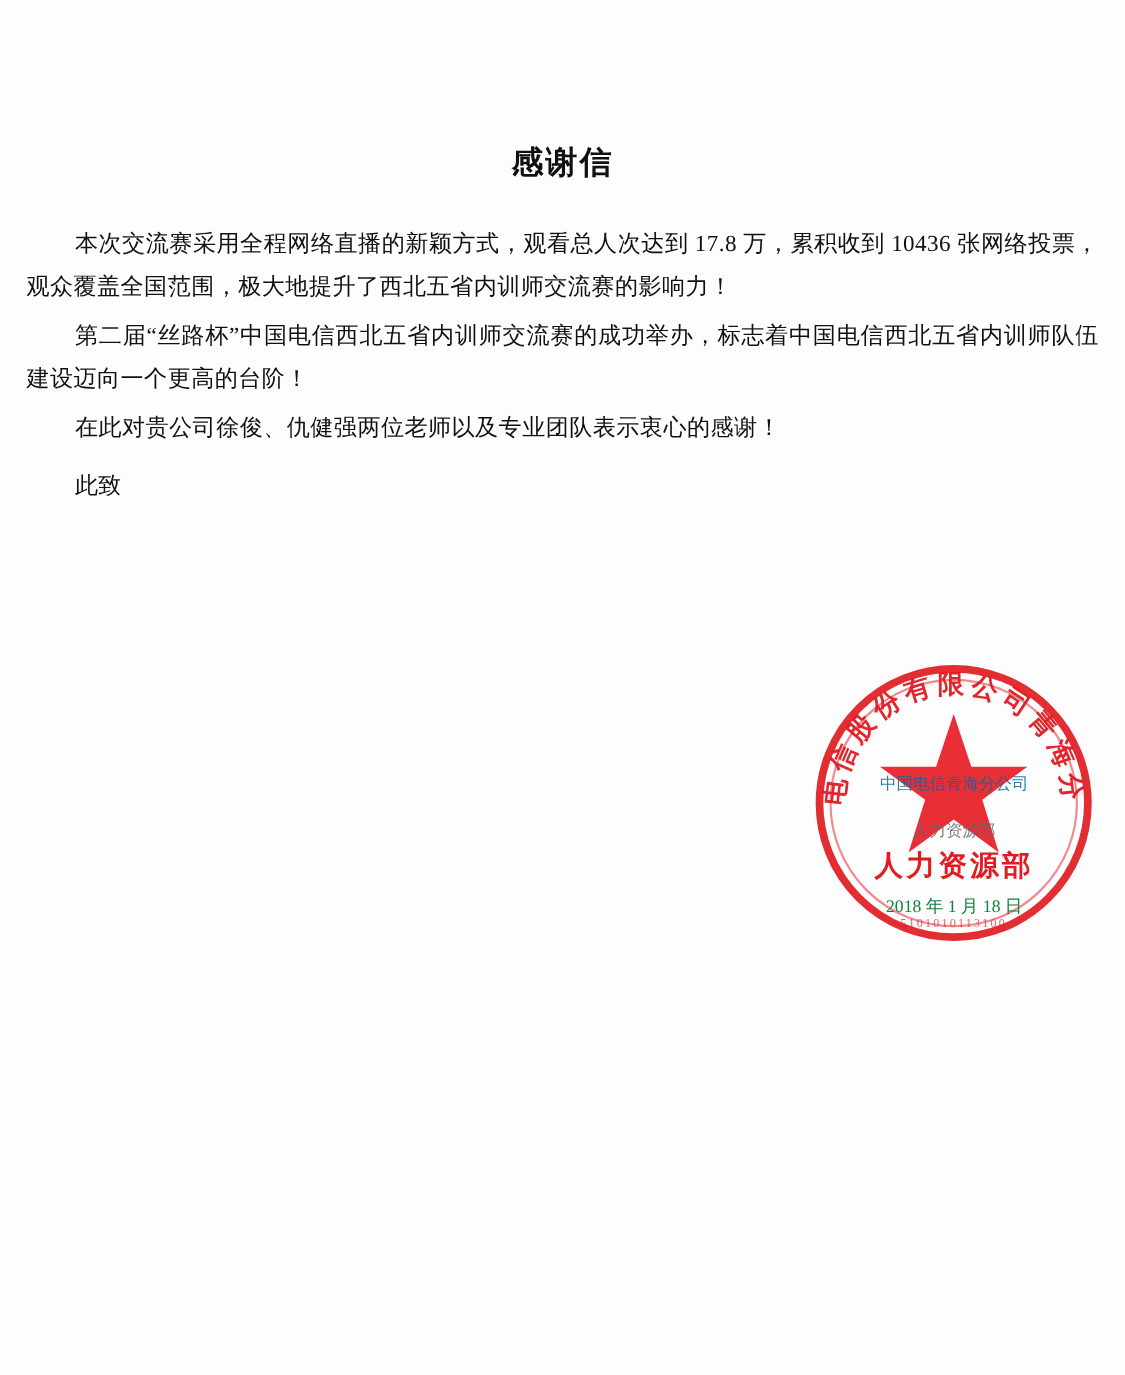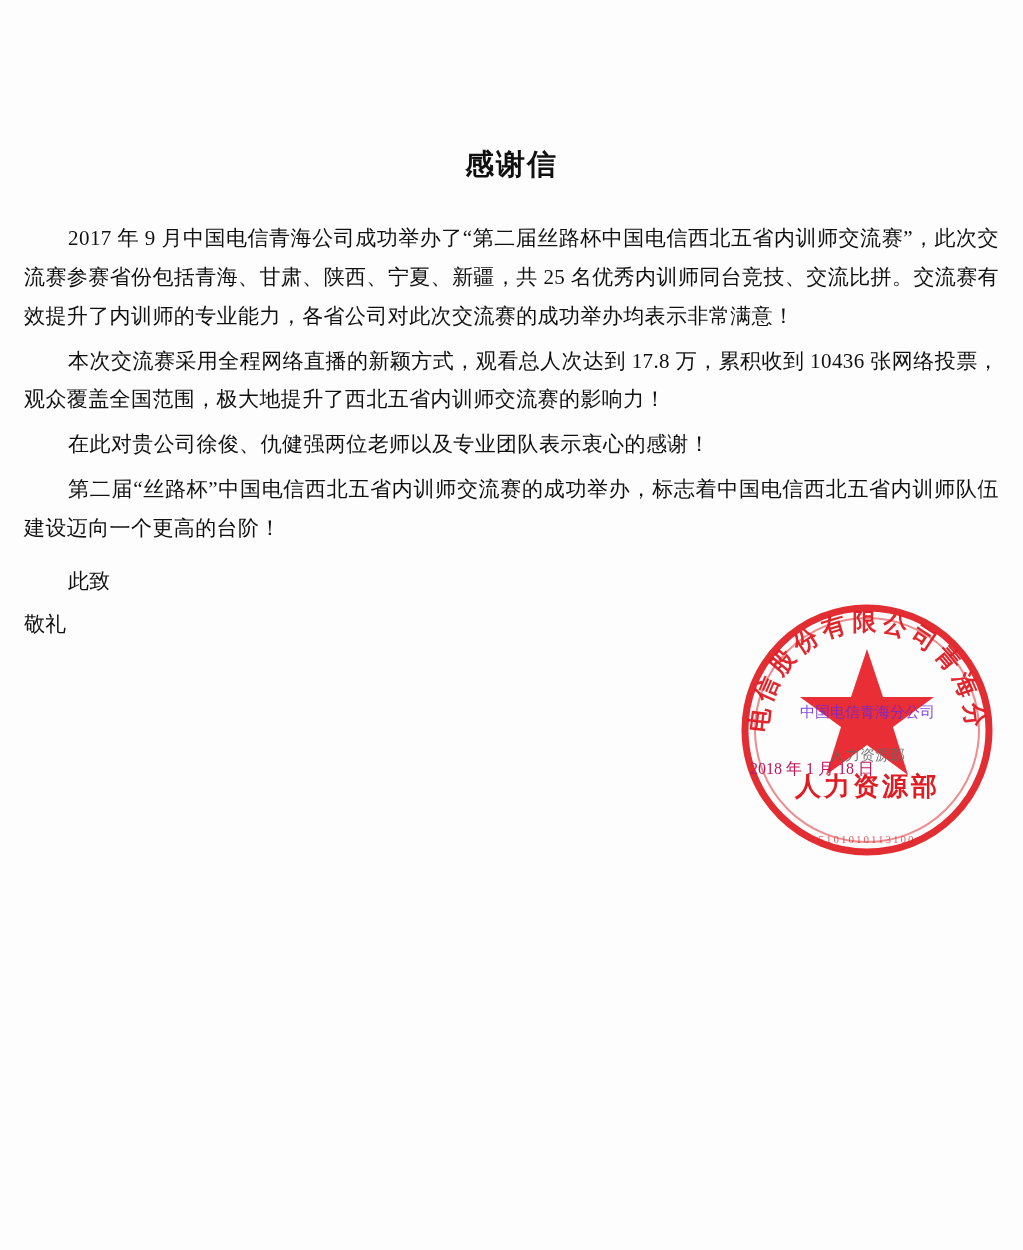"感谢信" .doc-body { top: 145px -> 128px }
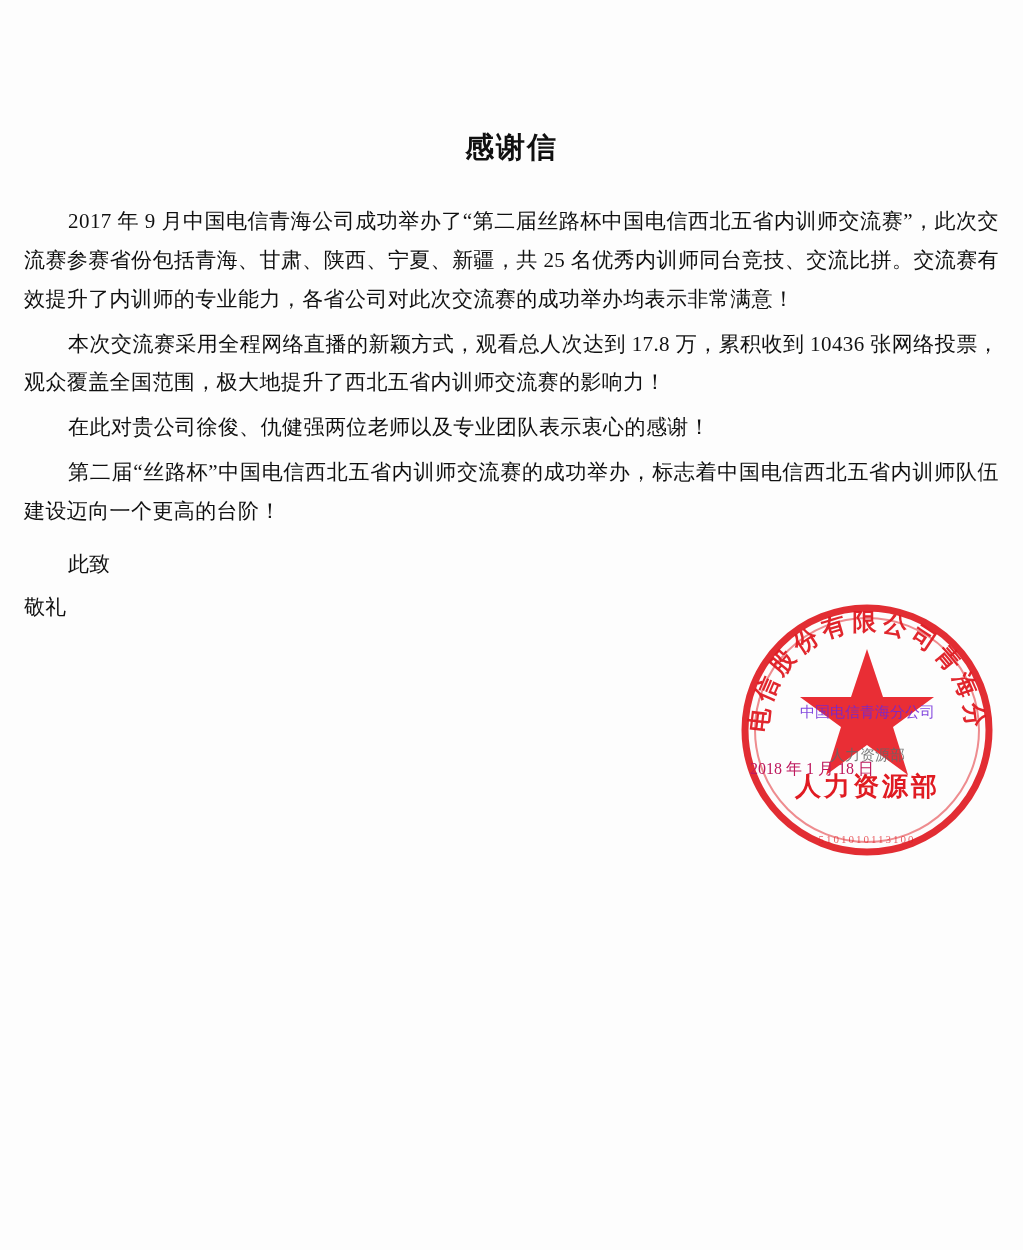"2017 年 9" p.para { html: <p>2017 年 9 月中国电信青海公司成功举办了“第二届丝路杯中国电信西北五省内训师交流赛”，此次交流赛参赛省份包括青海、甘肃、陕西、宁夏、新疆，共 25 名优秀内训师同台竞技、交流比拼。交流赛有效提升了内训师的专业能力，各省公司对此次交流赛的成功举办均表示非常满意！</p> -> none }
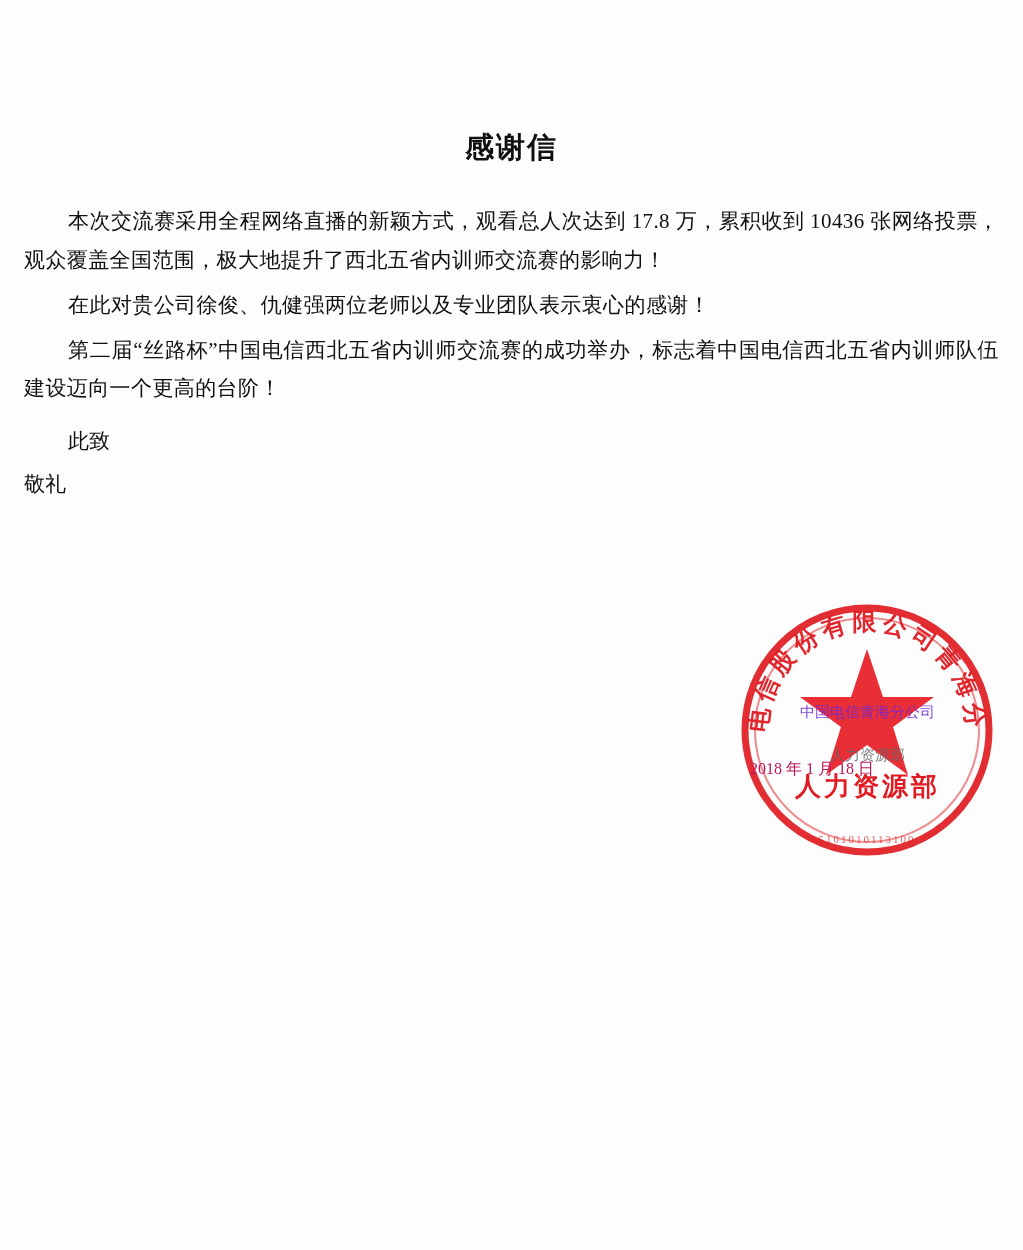"在此对贵公司徐俊、仇健强两位老师以及专业团队表示衷心的感谢！" p.para { order: before "第二届“丝路杯”中国电信西北五省内训师交流赛的成功举办，标志着中国电信西北五省内" -> after "第二届“丝路杯”中国电信西北五省内训师交流赛的成功举办，标志着中国电信西北五省内" }
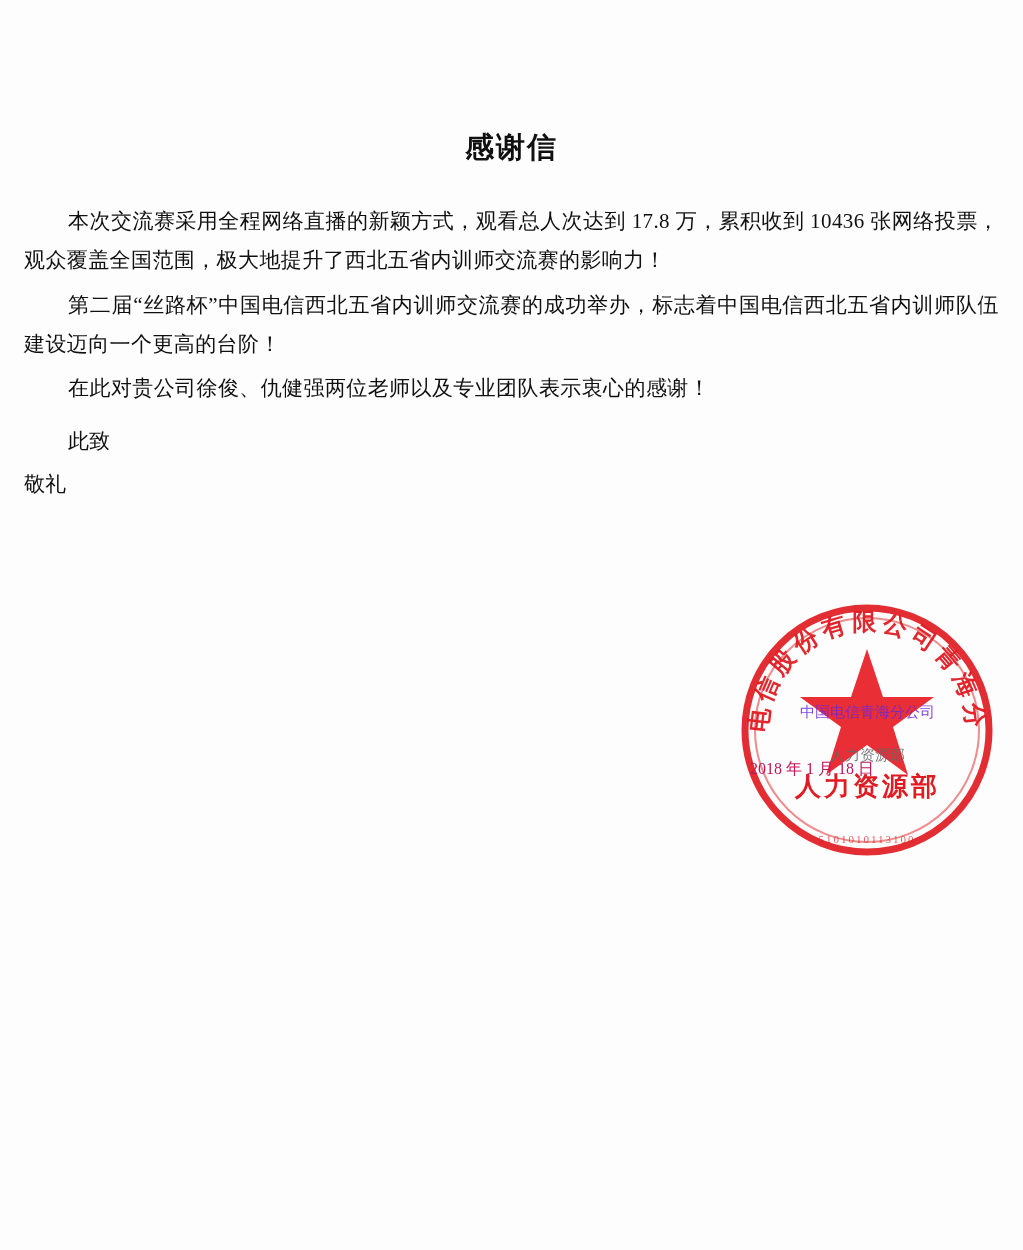"敬礼" p.closing-2 { html: <p>敬礼</p> -> none }
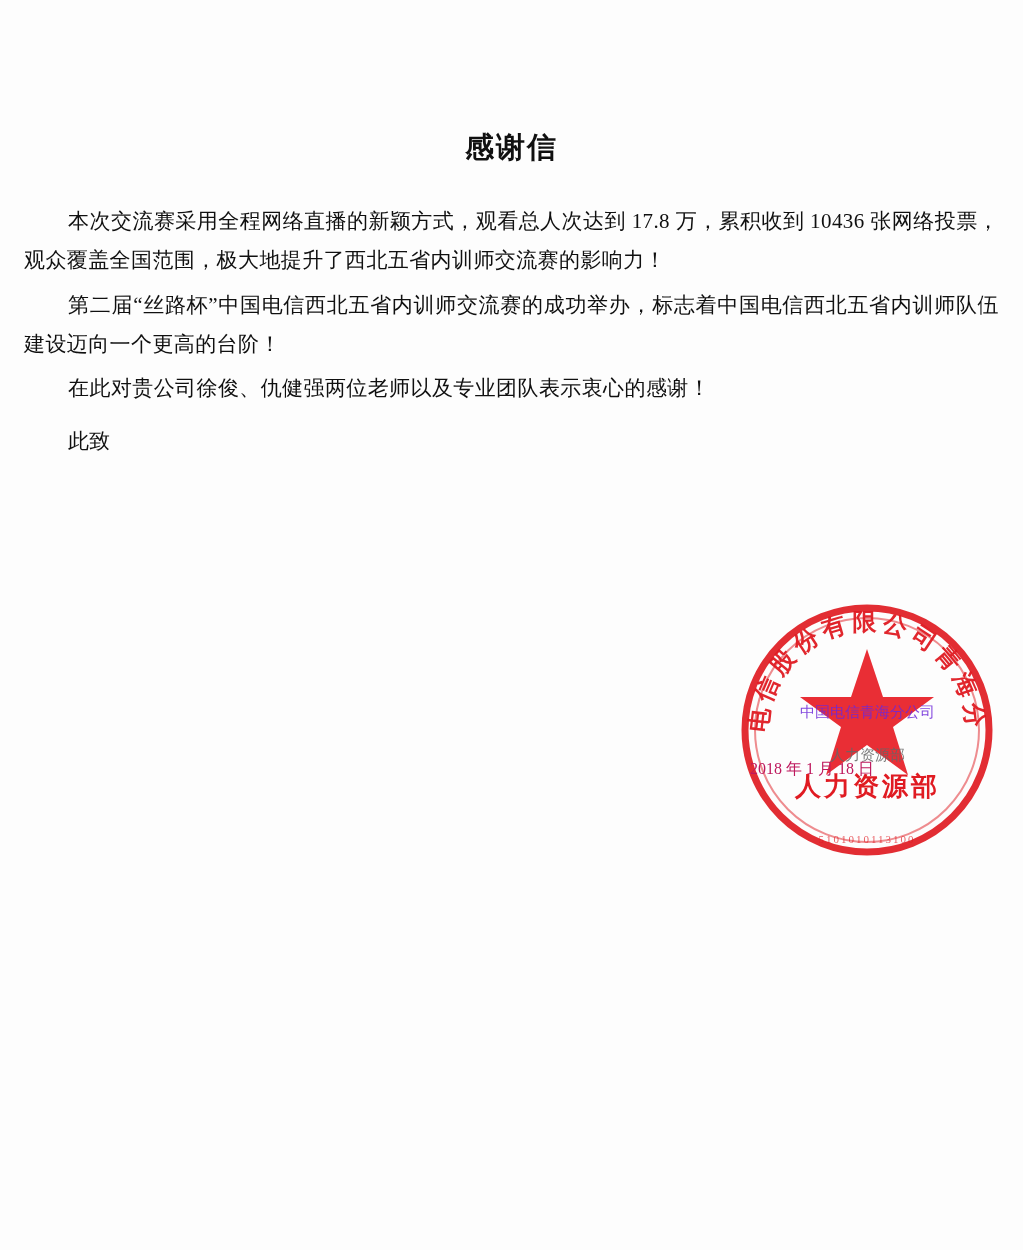"中国电信青海分公司" .us-org { color: #6d28d9 -> #0369a1 }
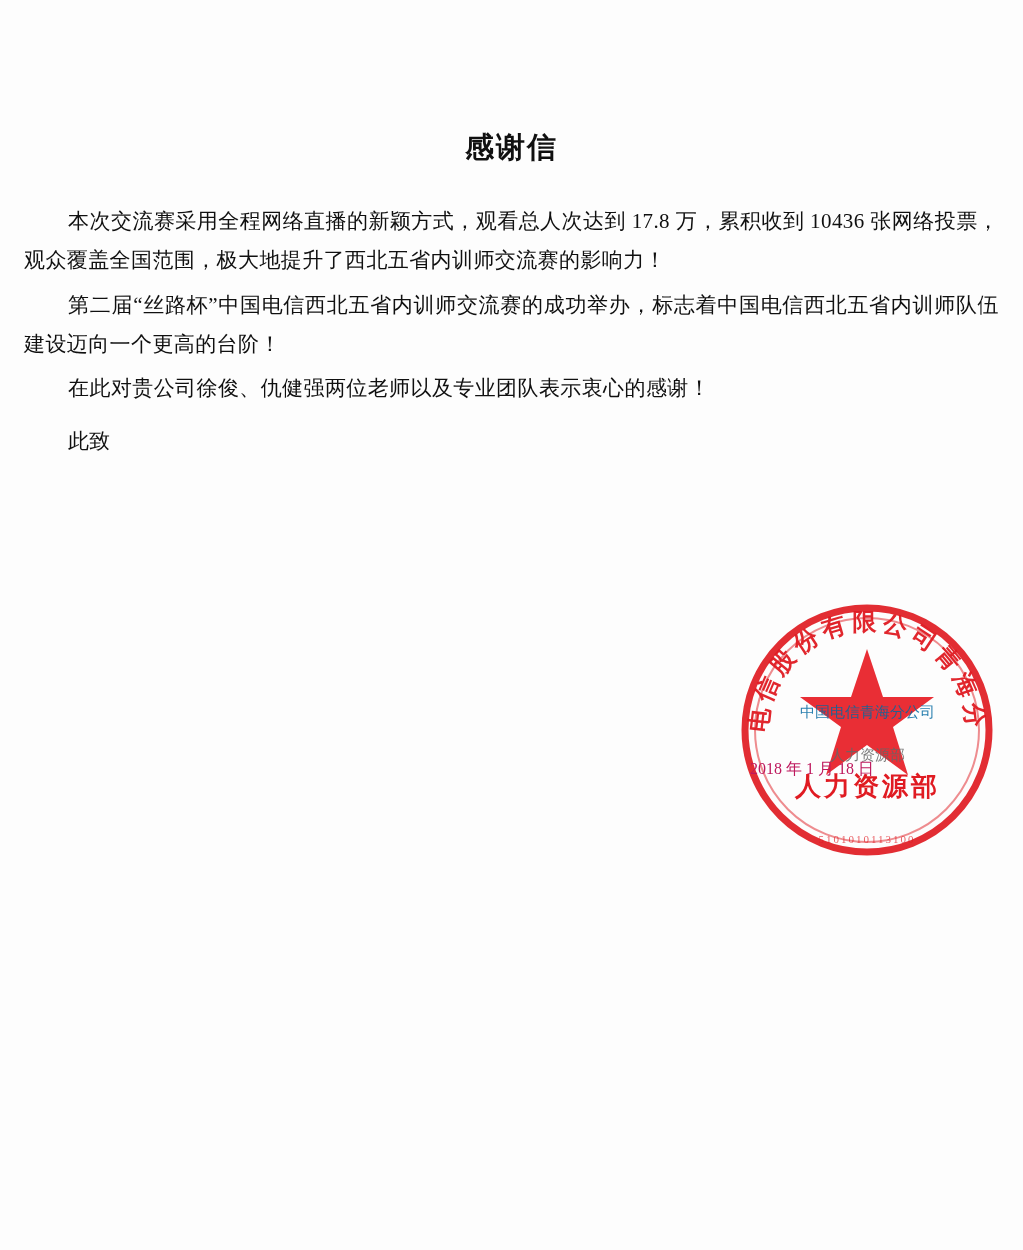"2018 年 1 月 18" .seal-date { color: #be185d -> #15803d; text-align: none -> center; top: 759px -> 814px }
